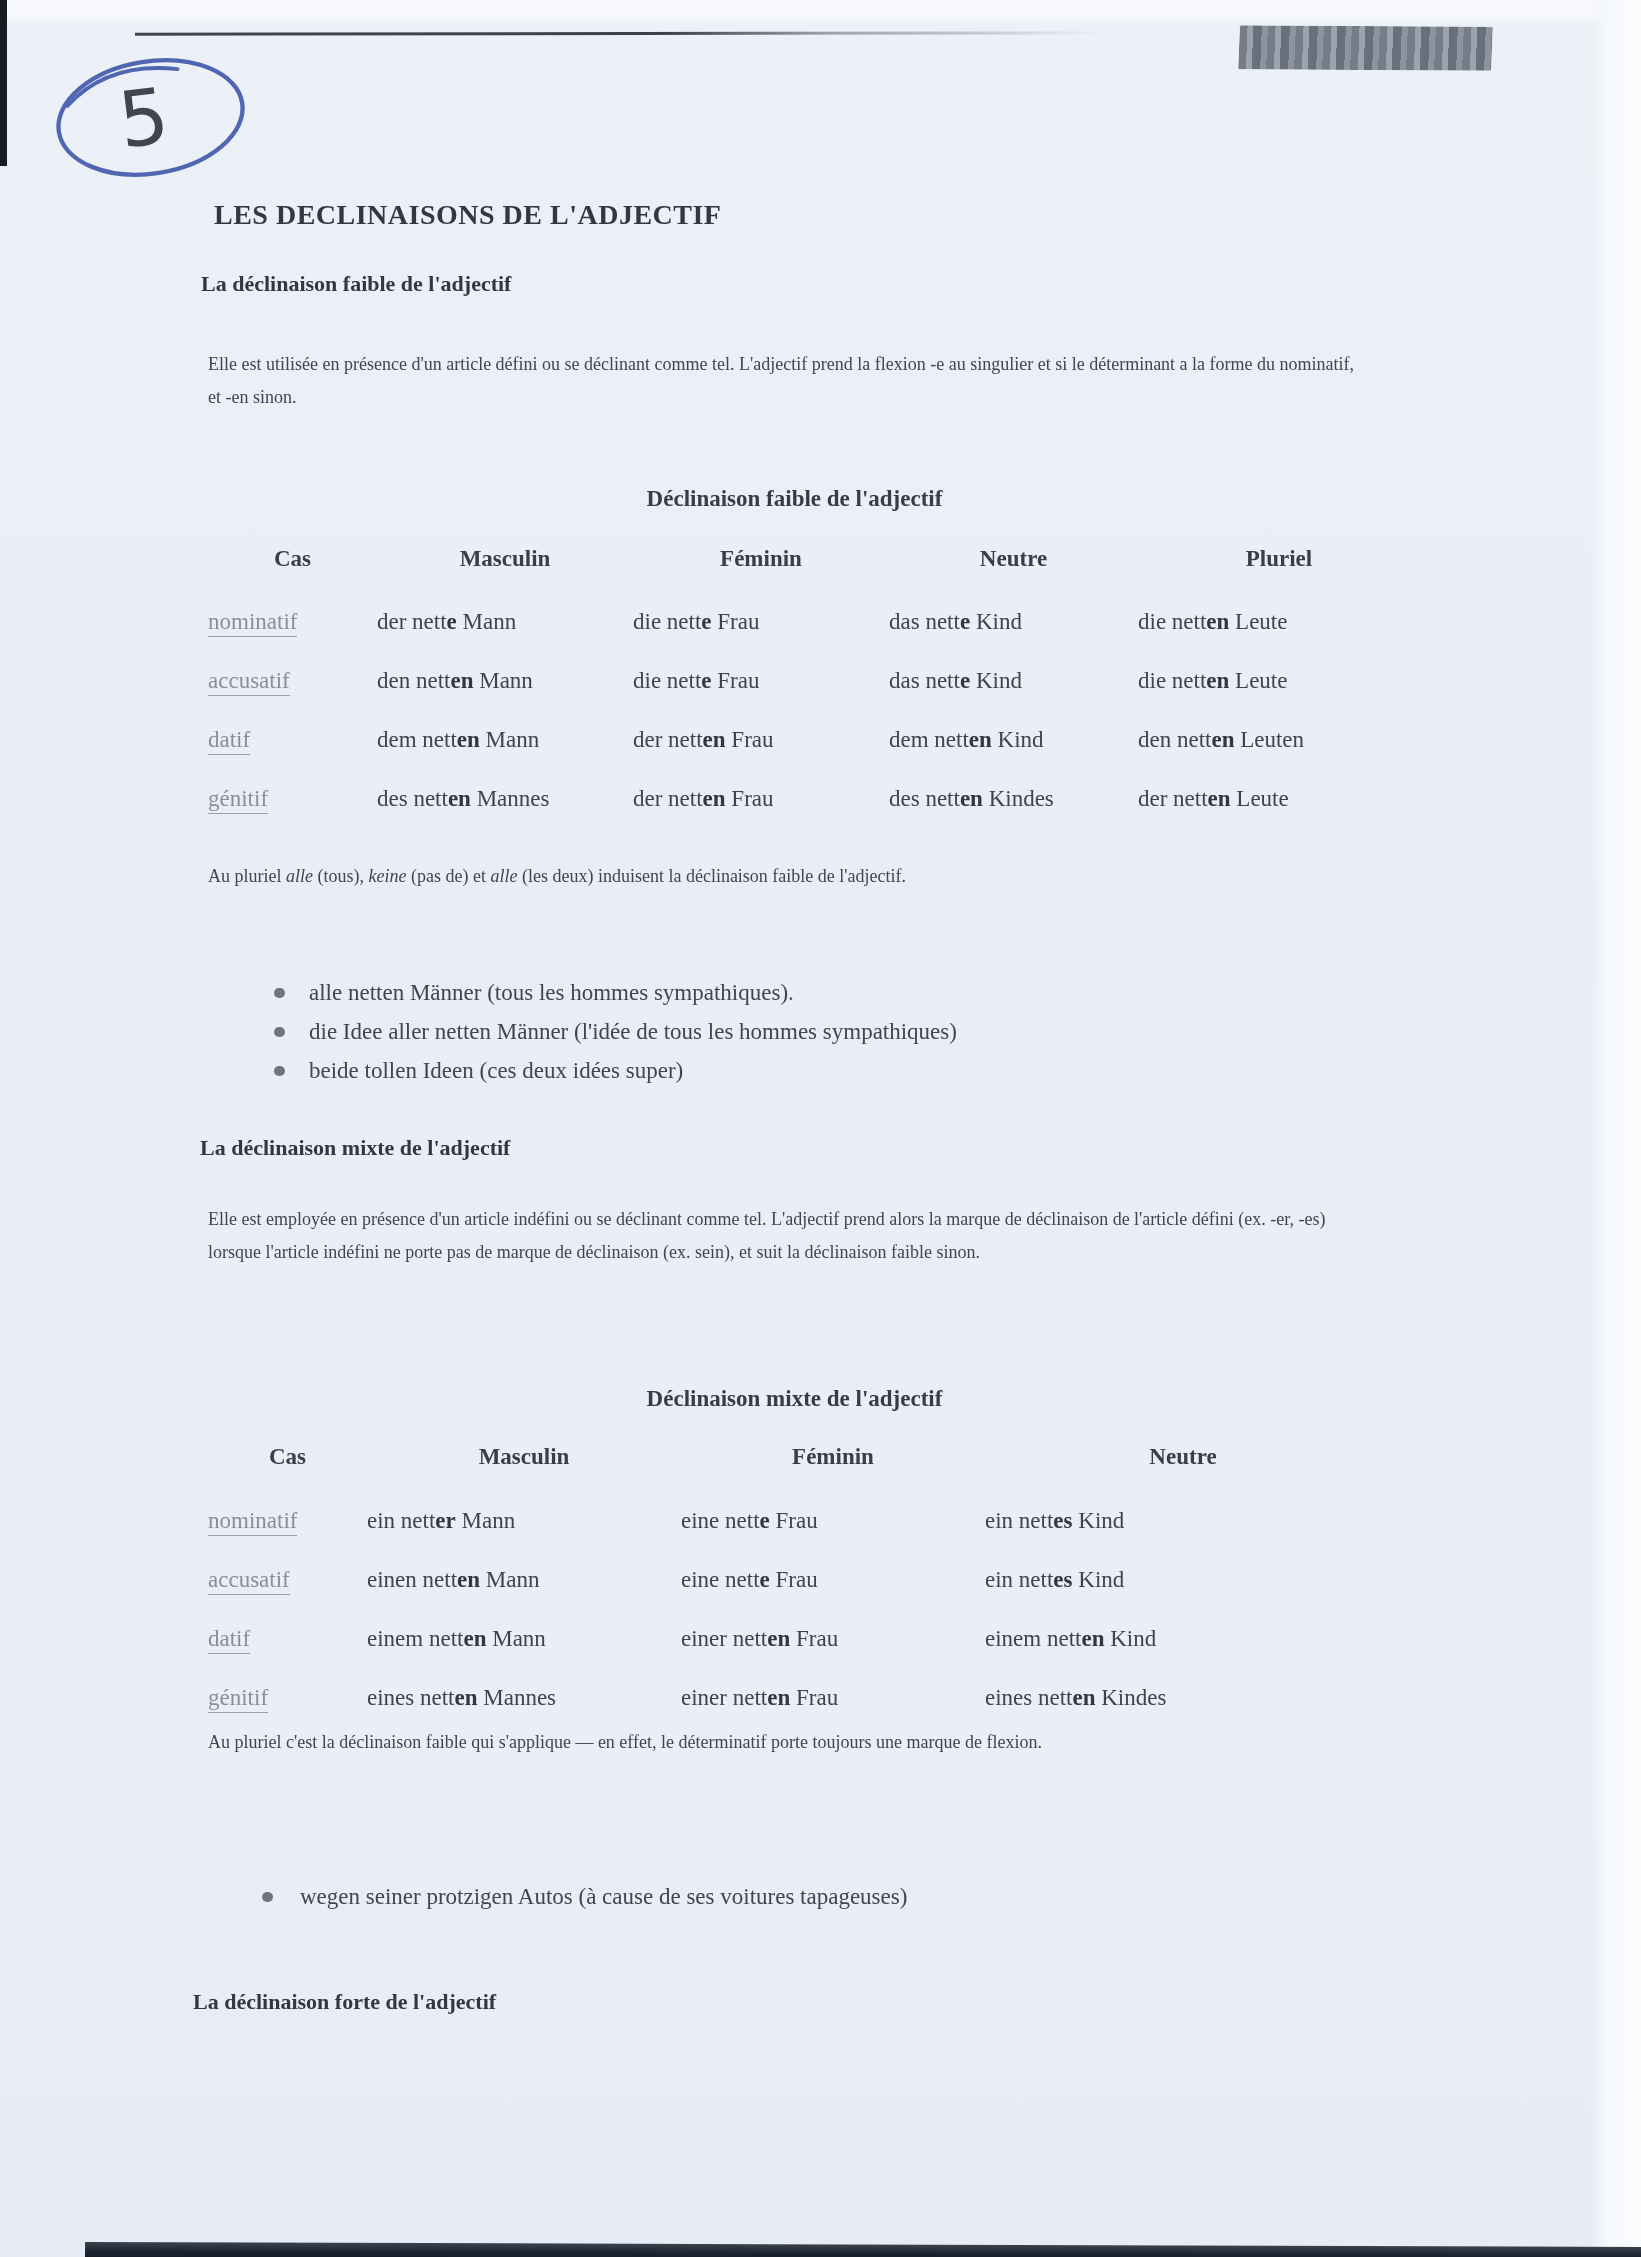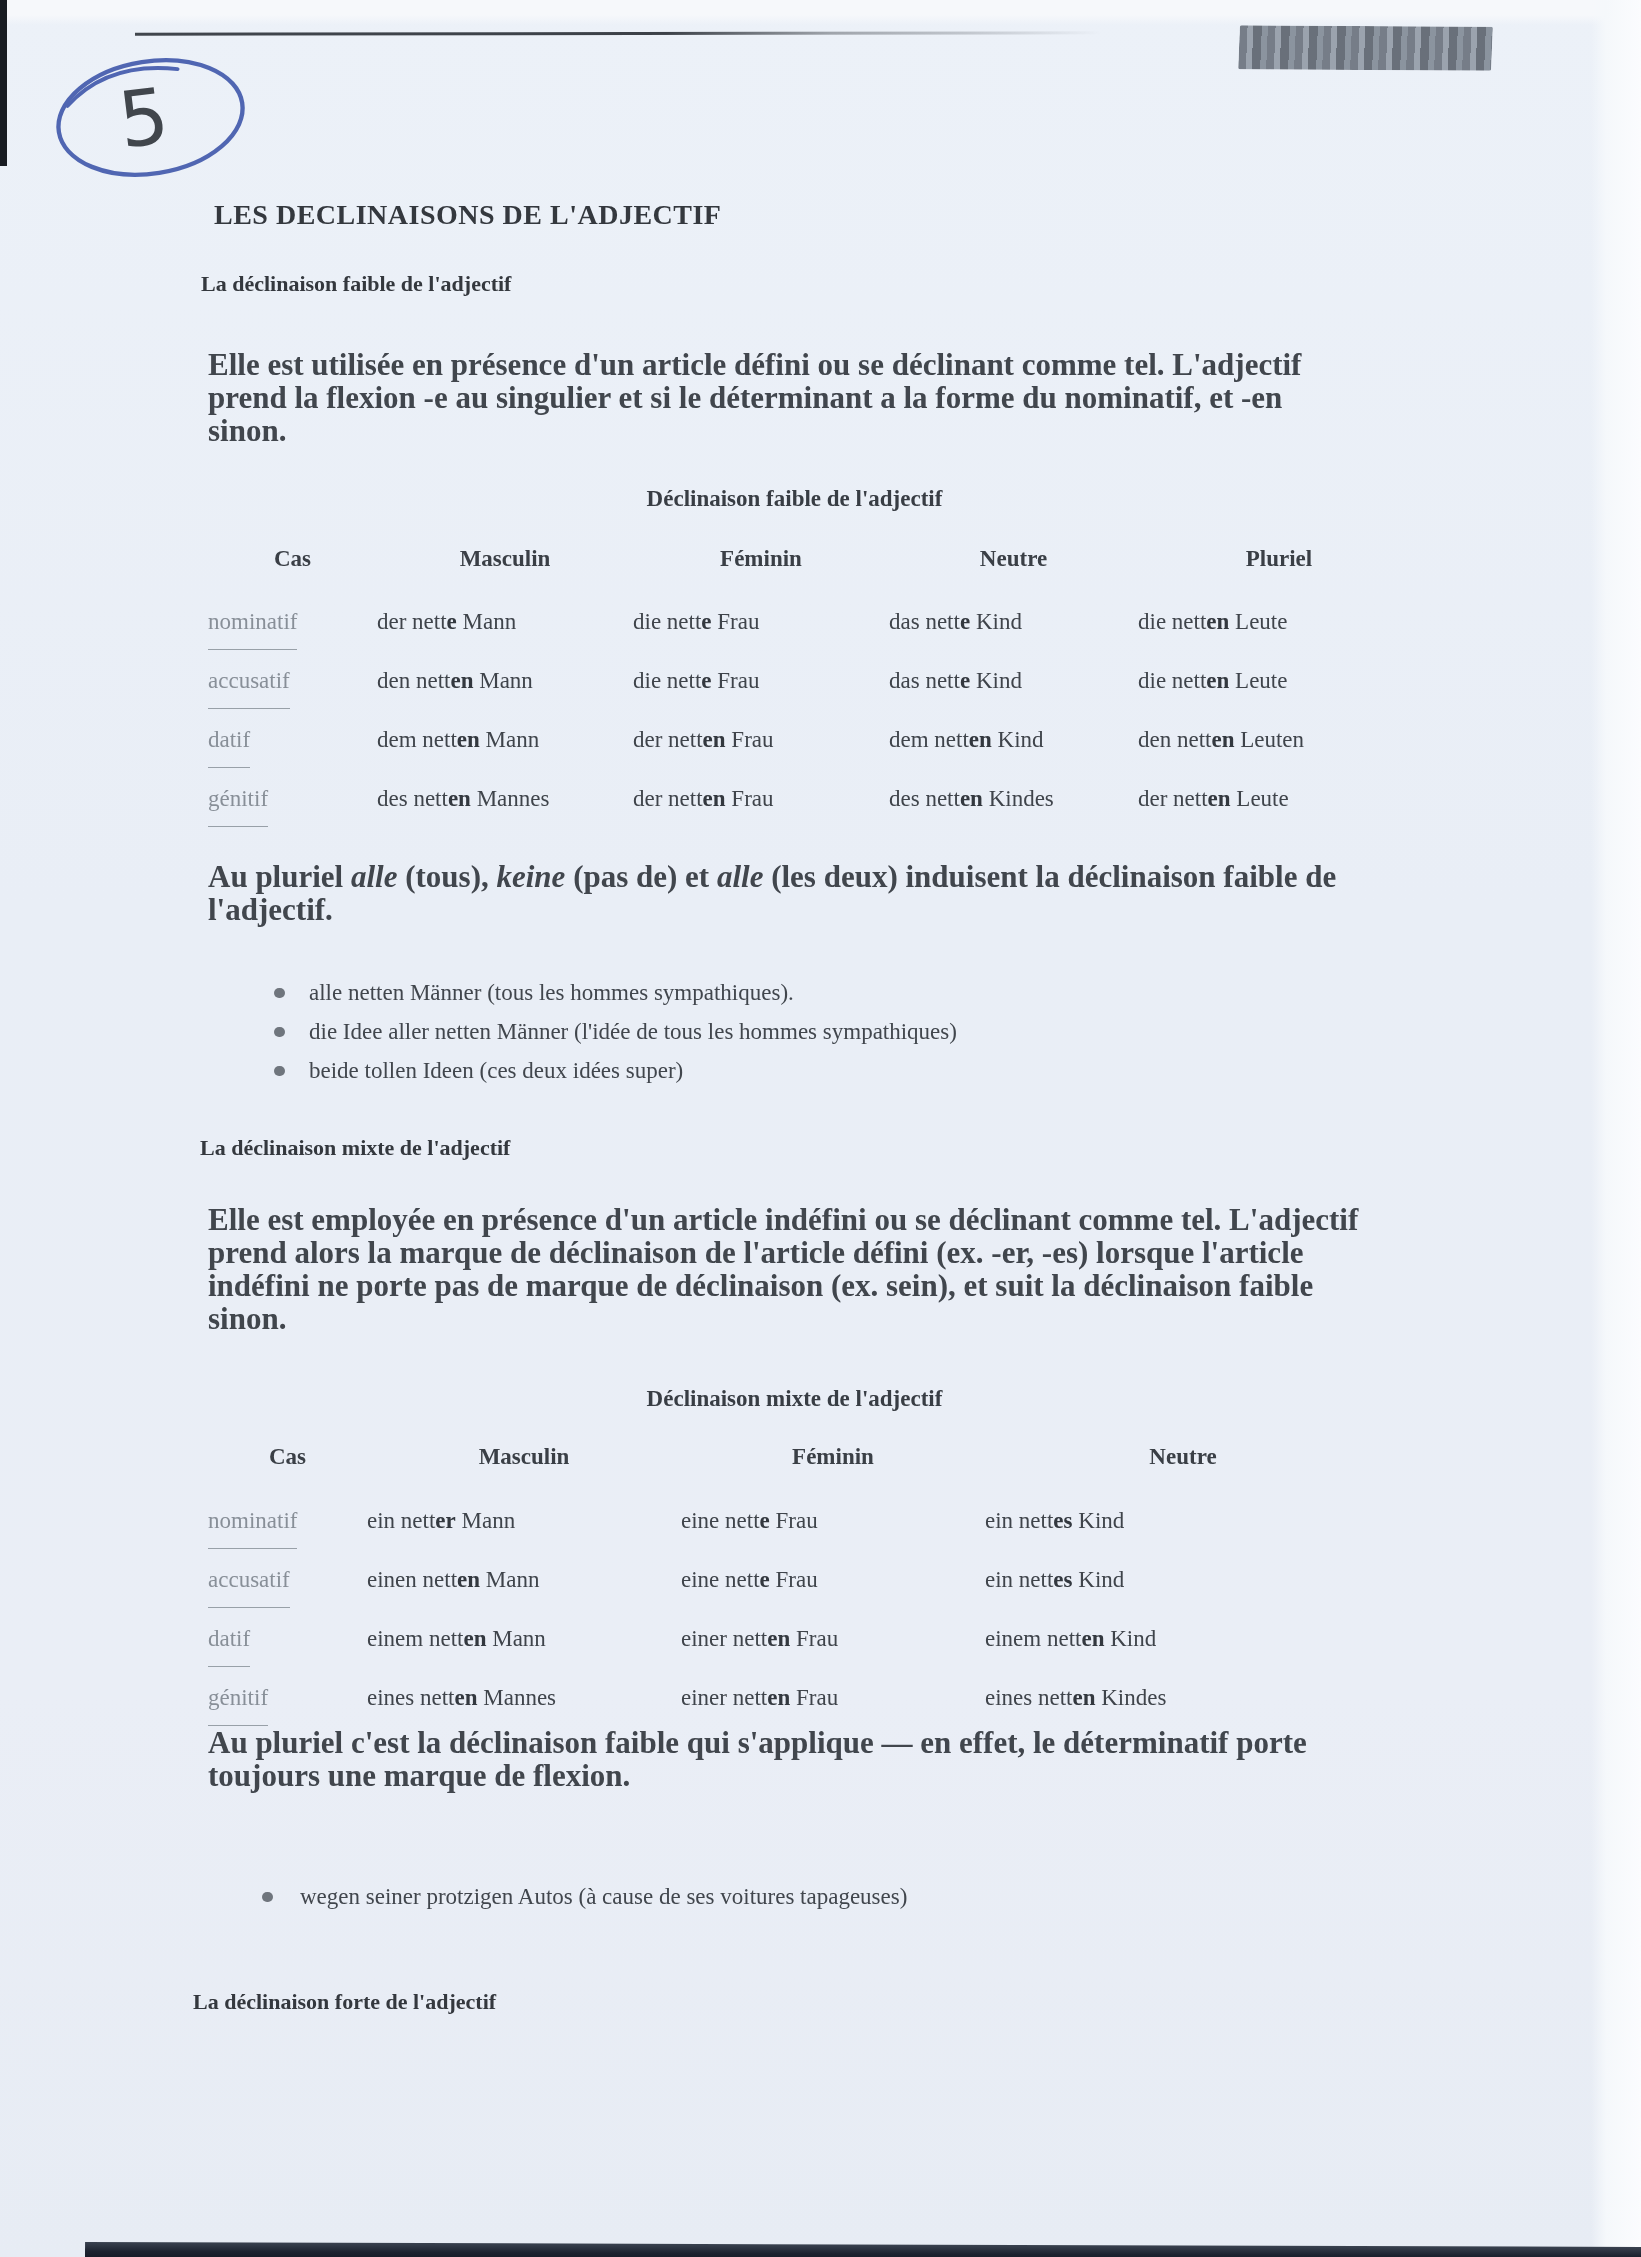"Elle est utilisée en présence" .para { font-size: 31px -> 18px; font-weight: bold -> none }
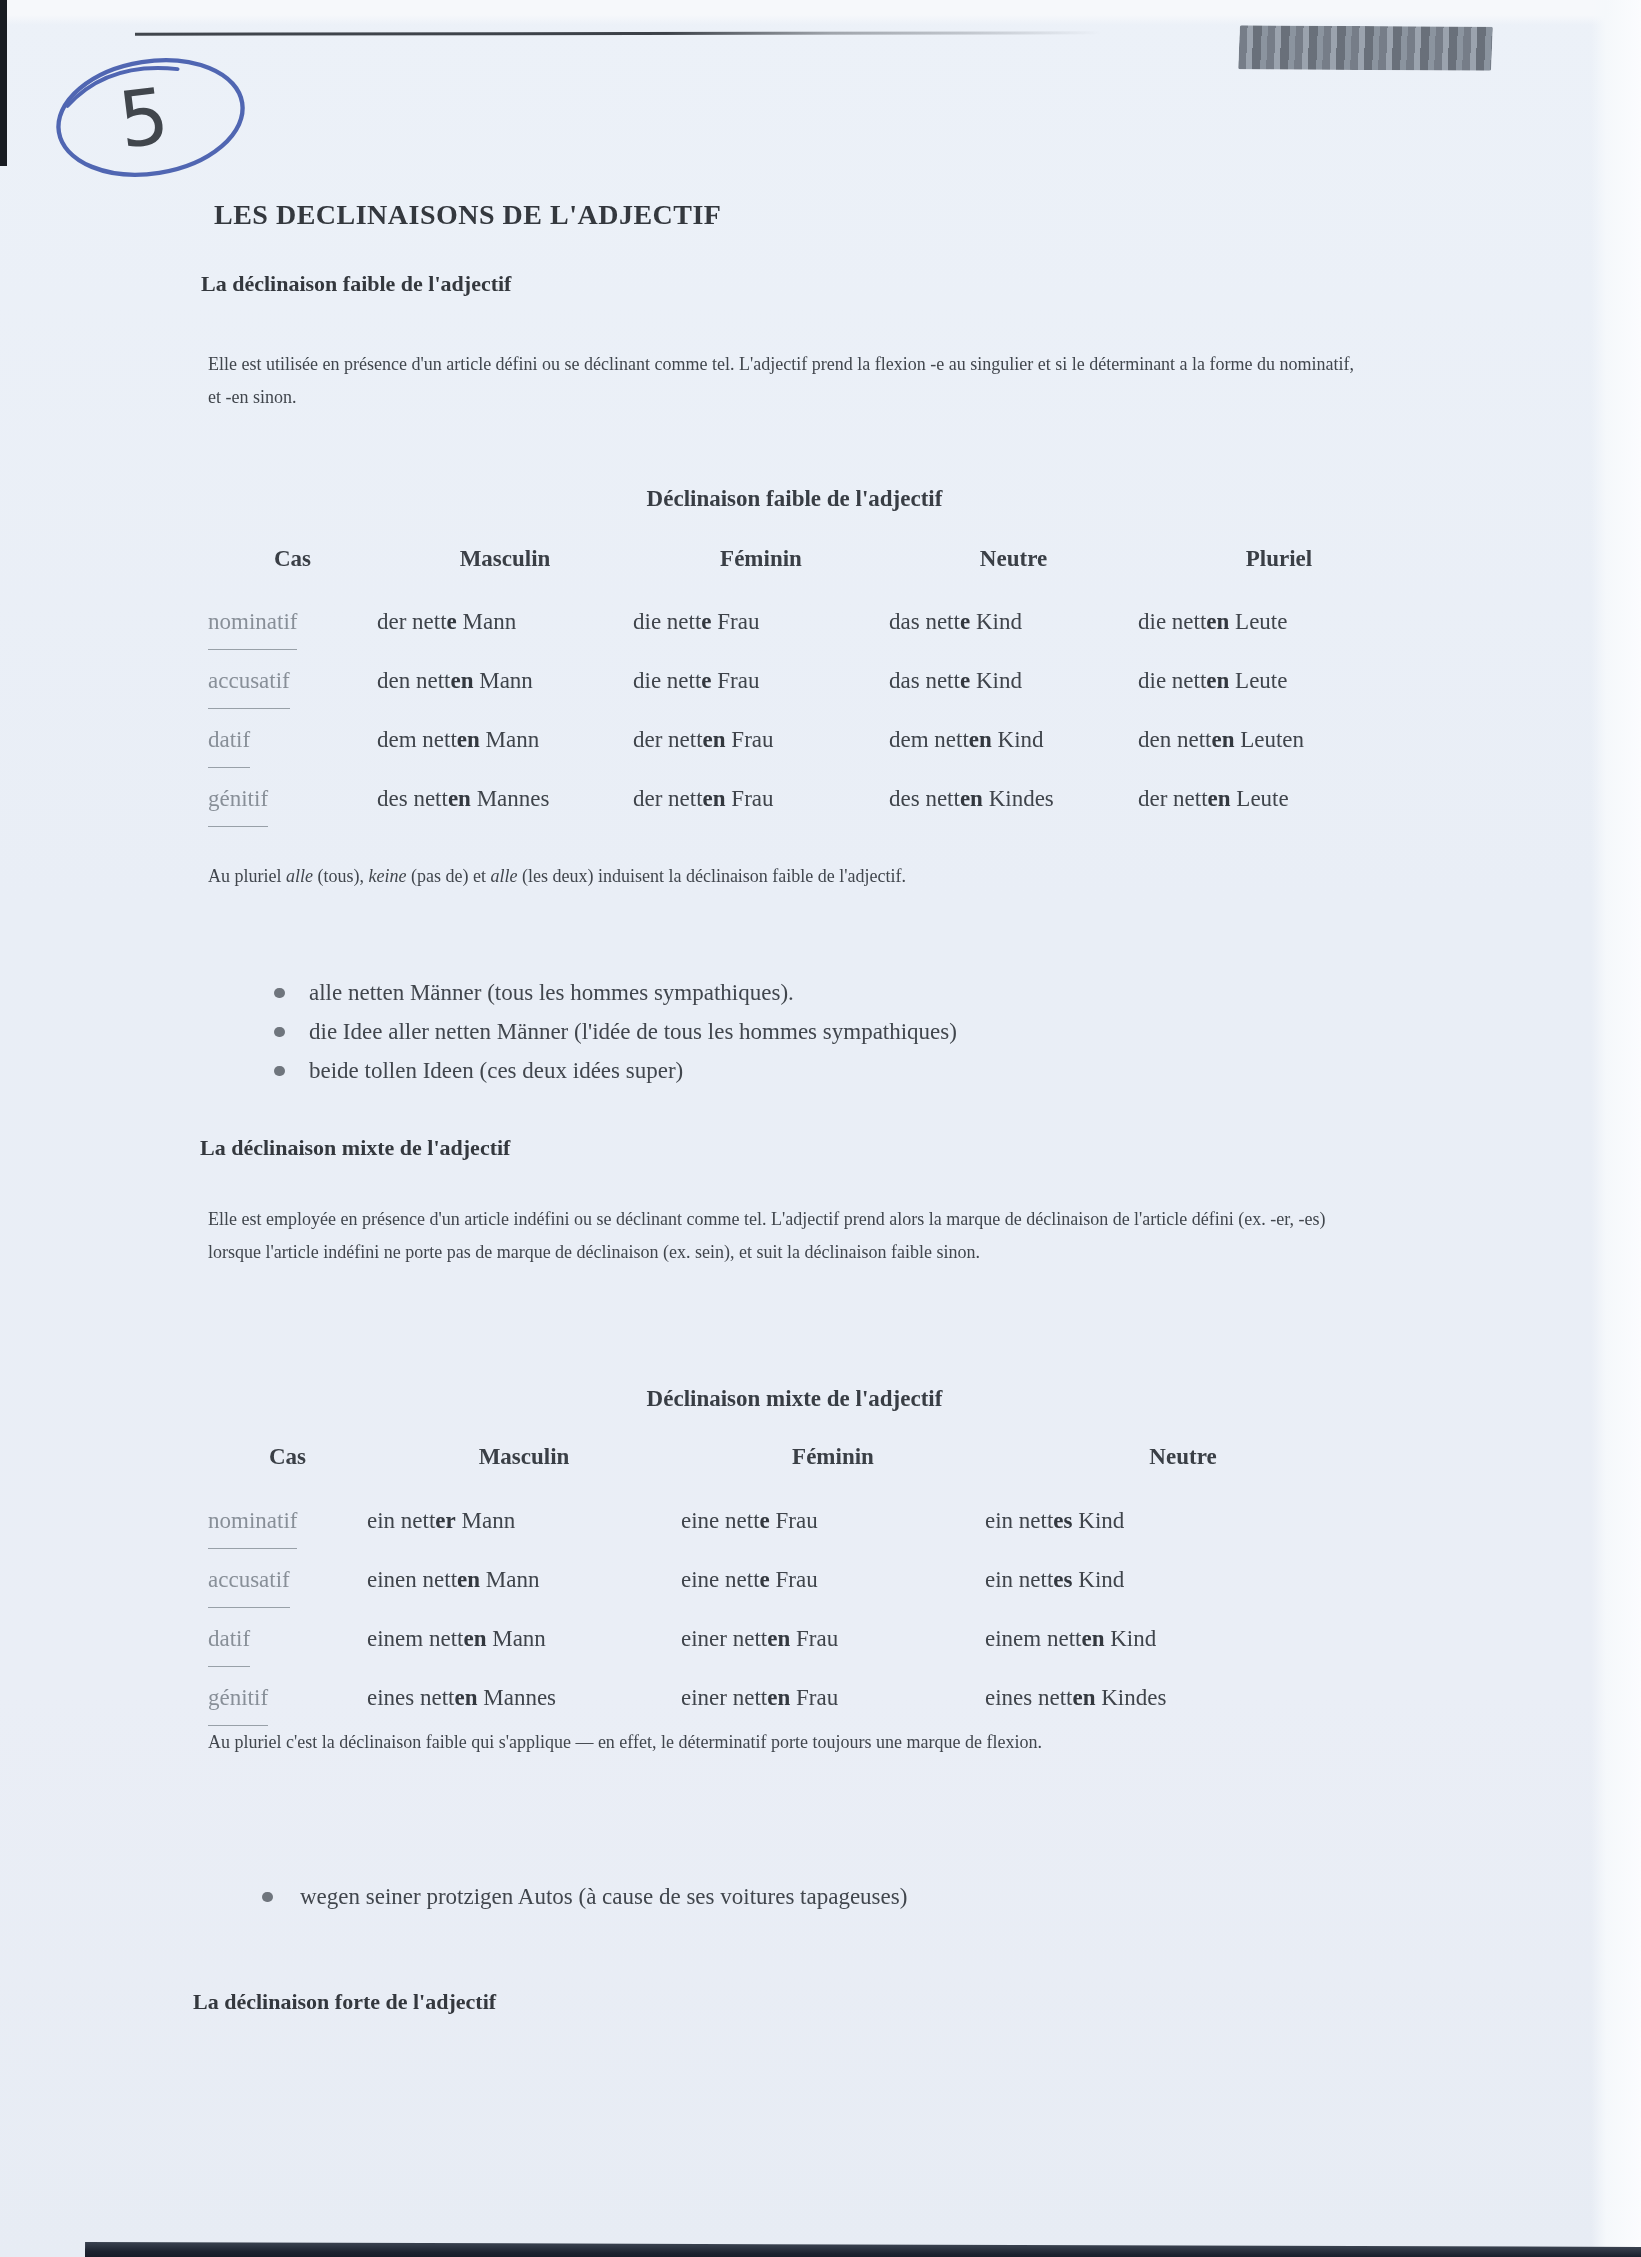"nominatif" .case-label span { padding-bottom: 15px -> 2px }
